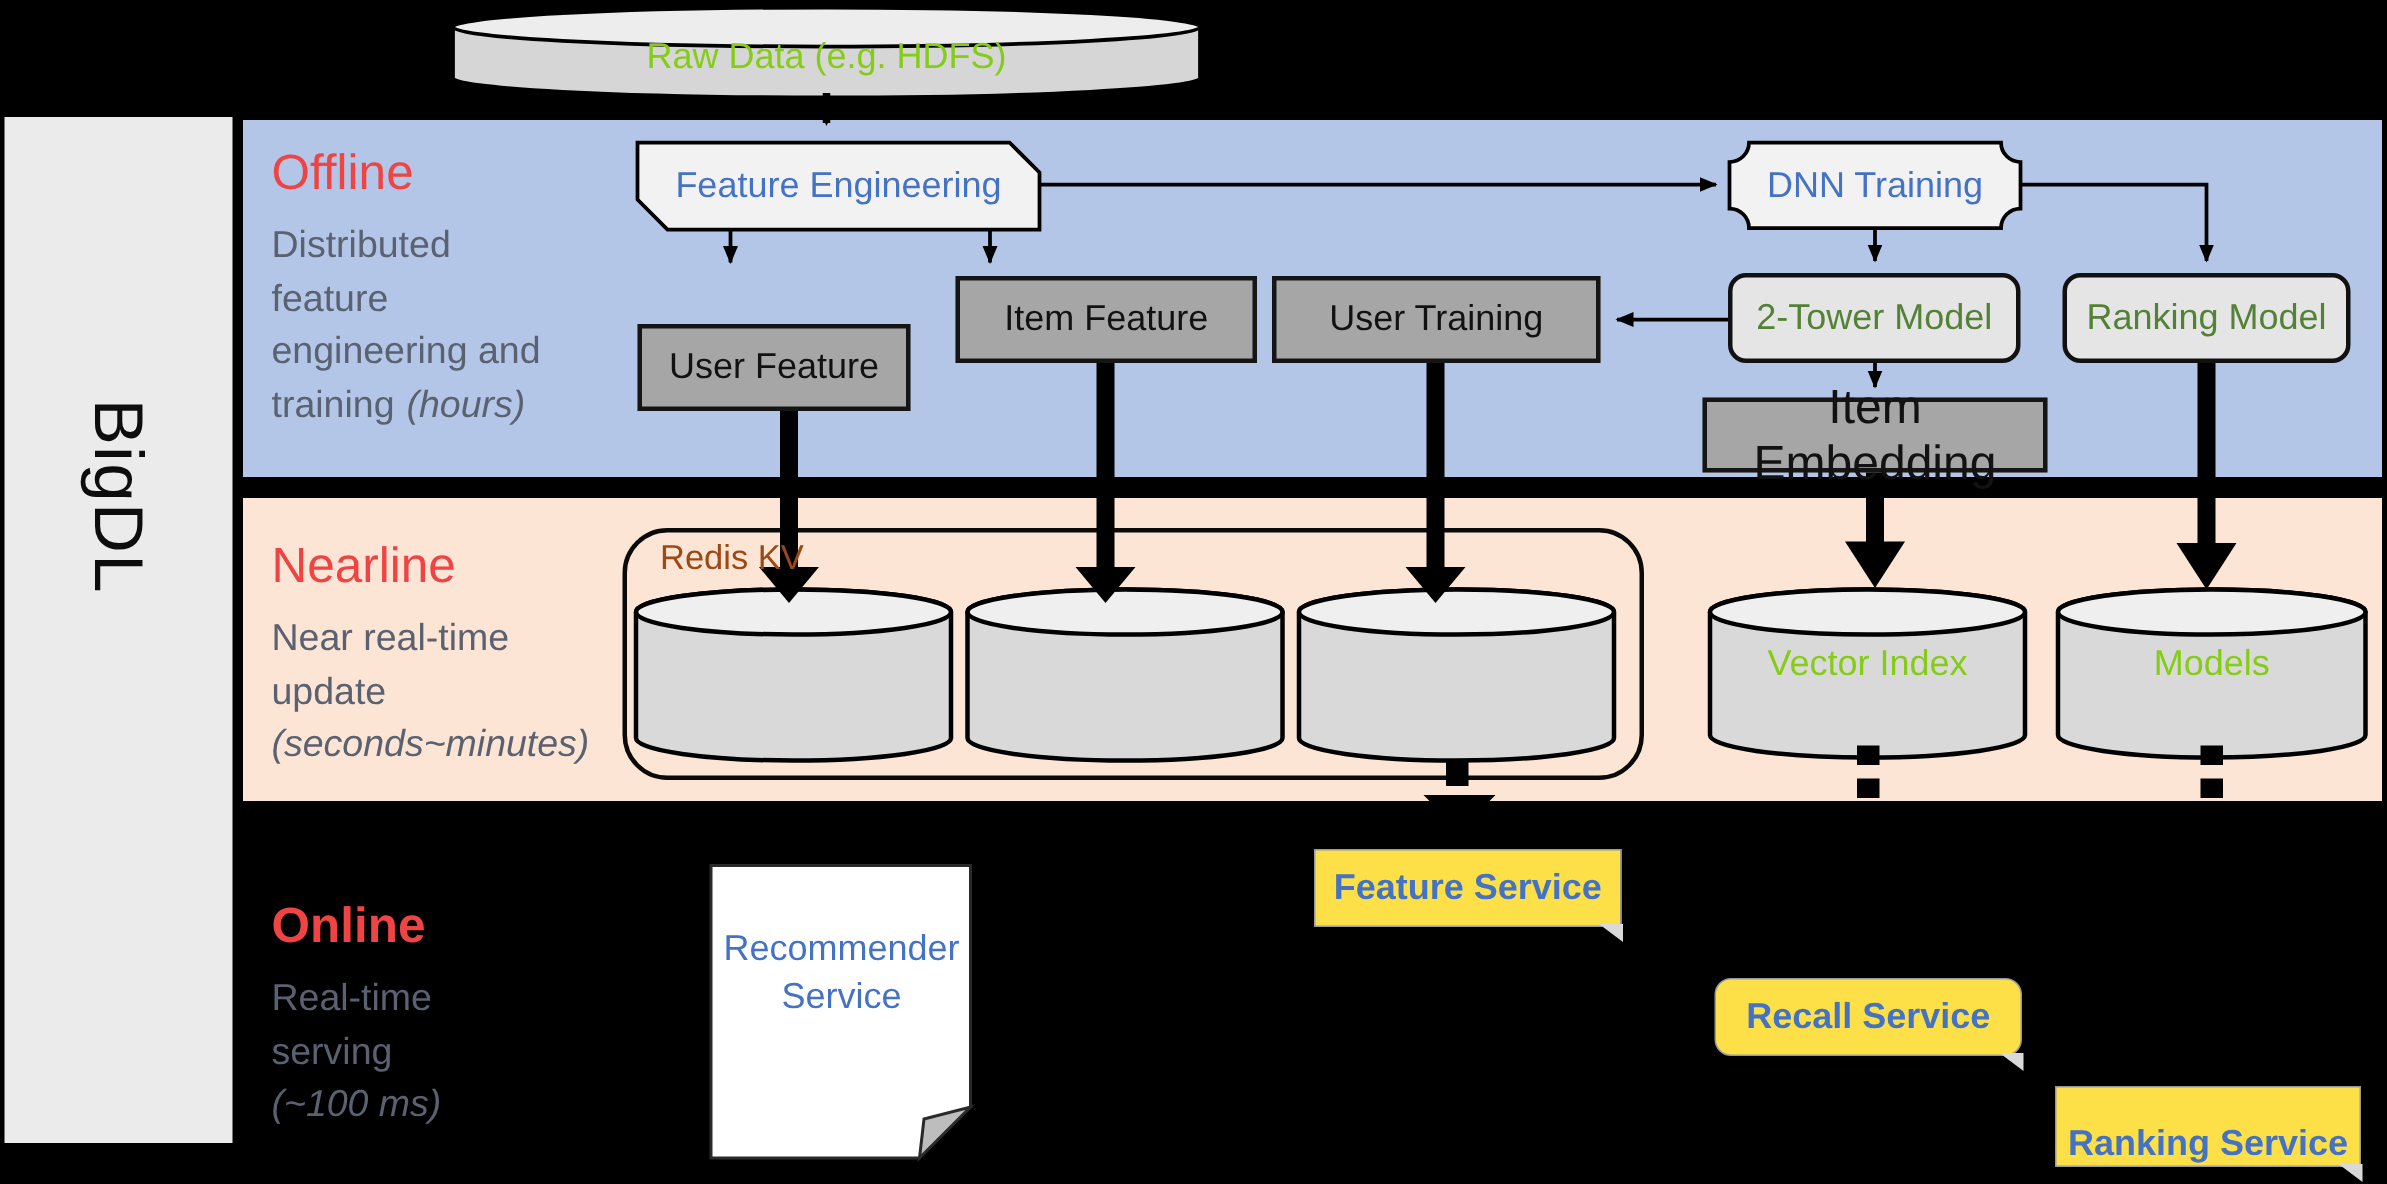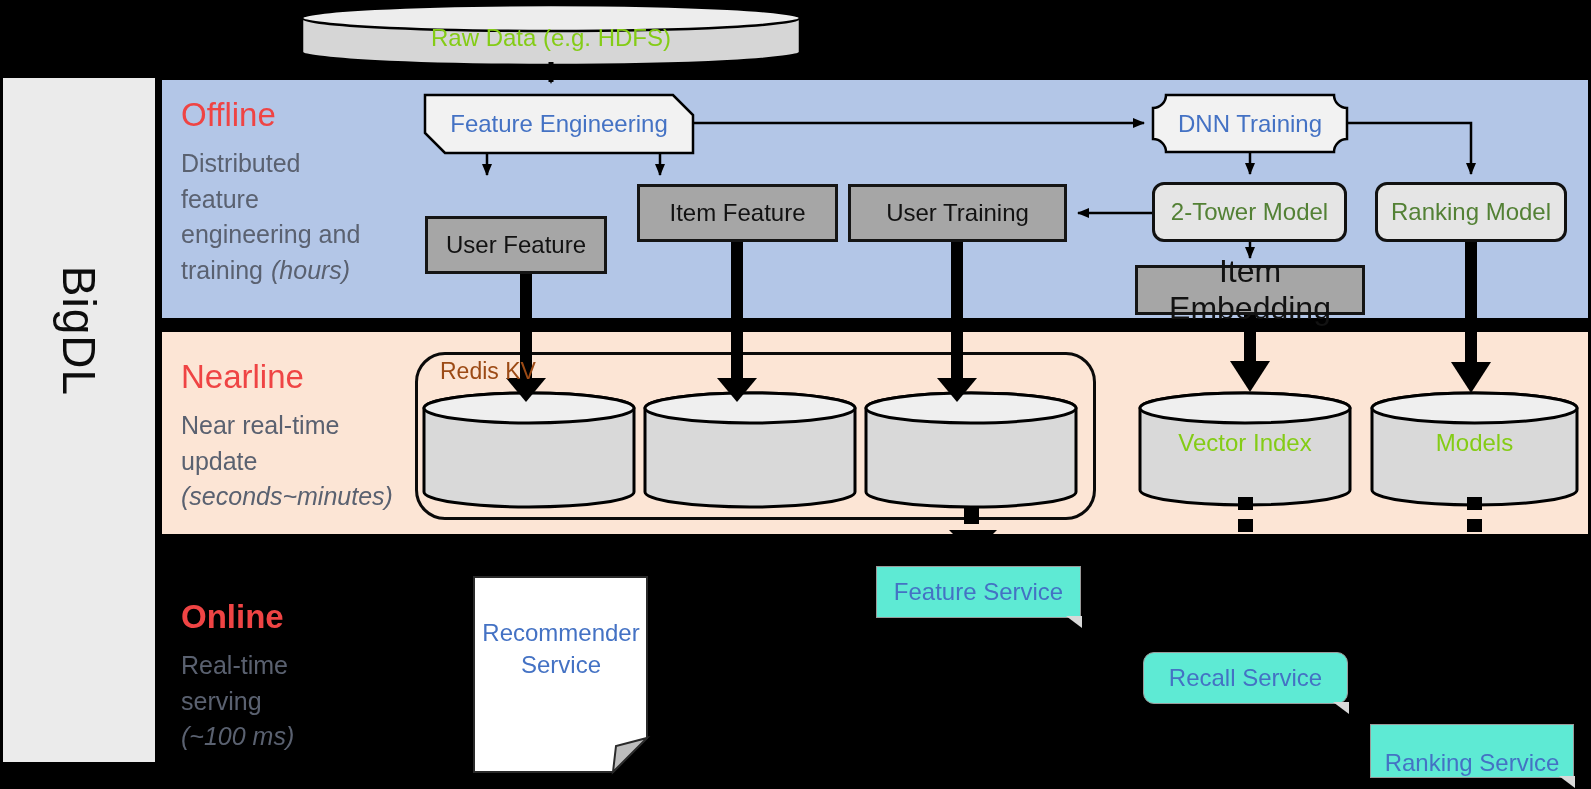"Feature Service" .service { background: #5eead4 -> #fde047; font-weight: none -> bold }
